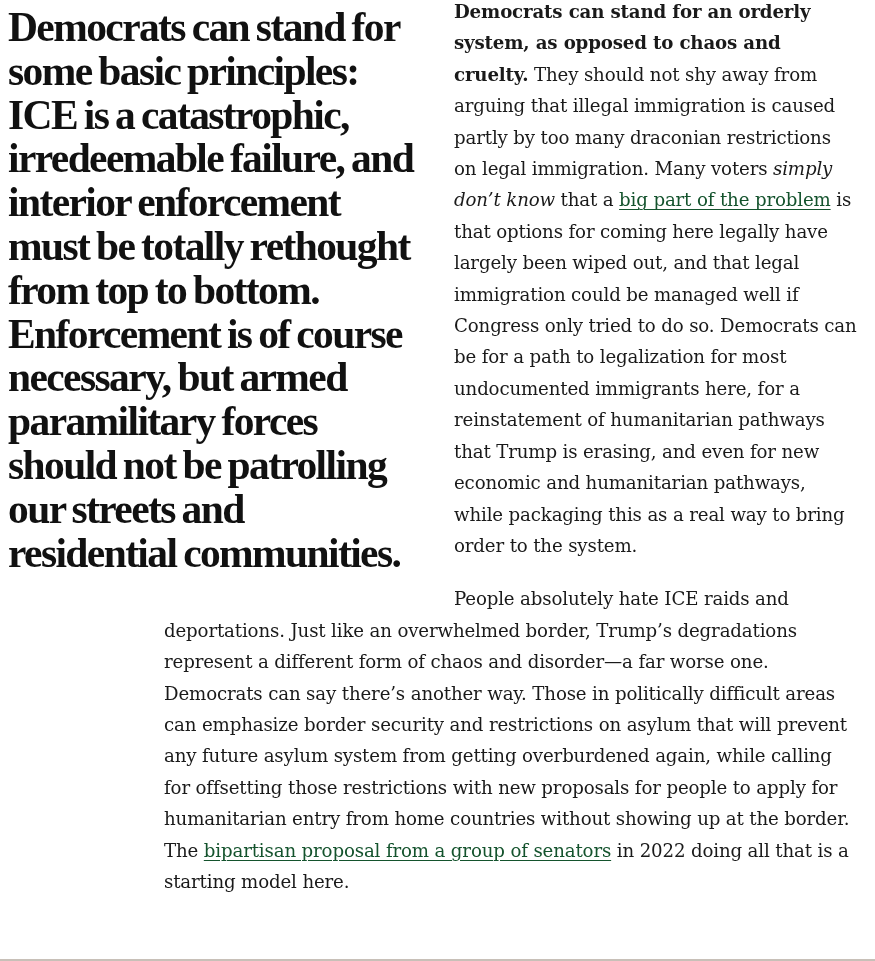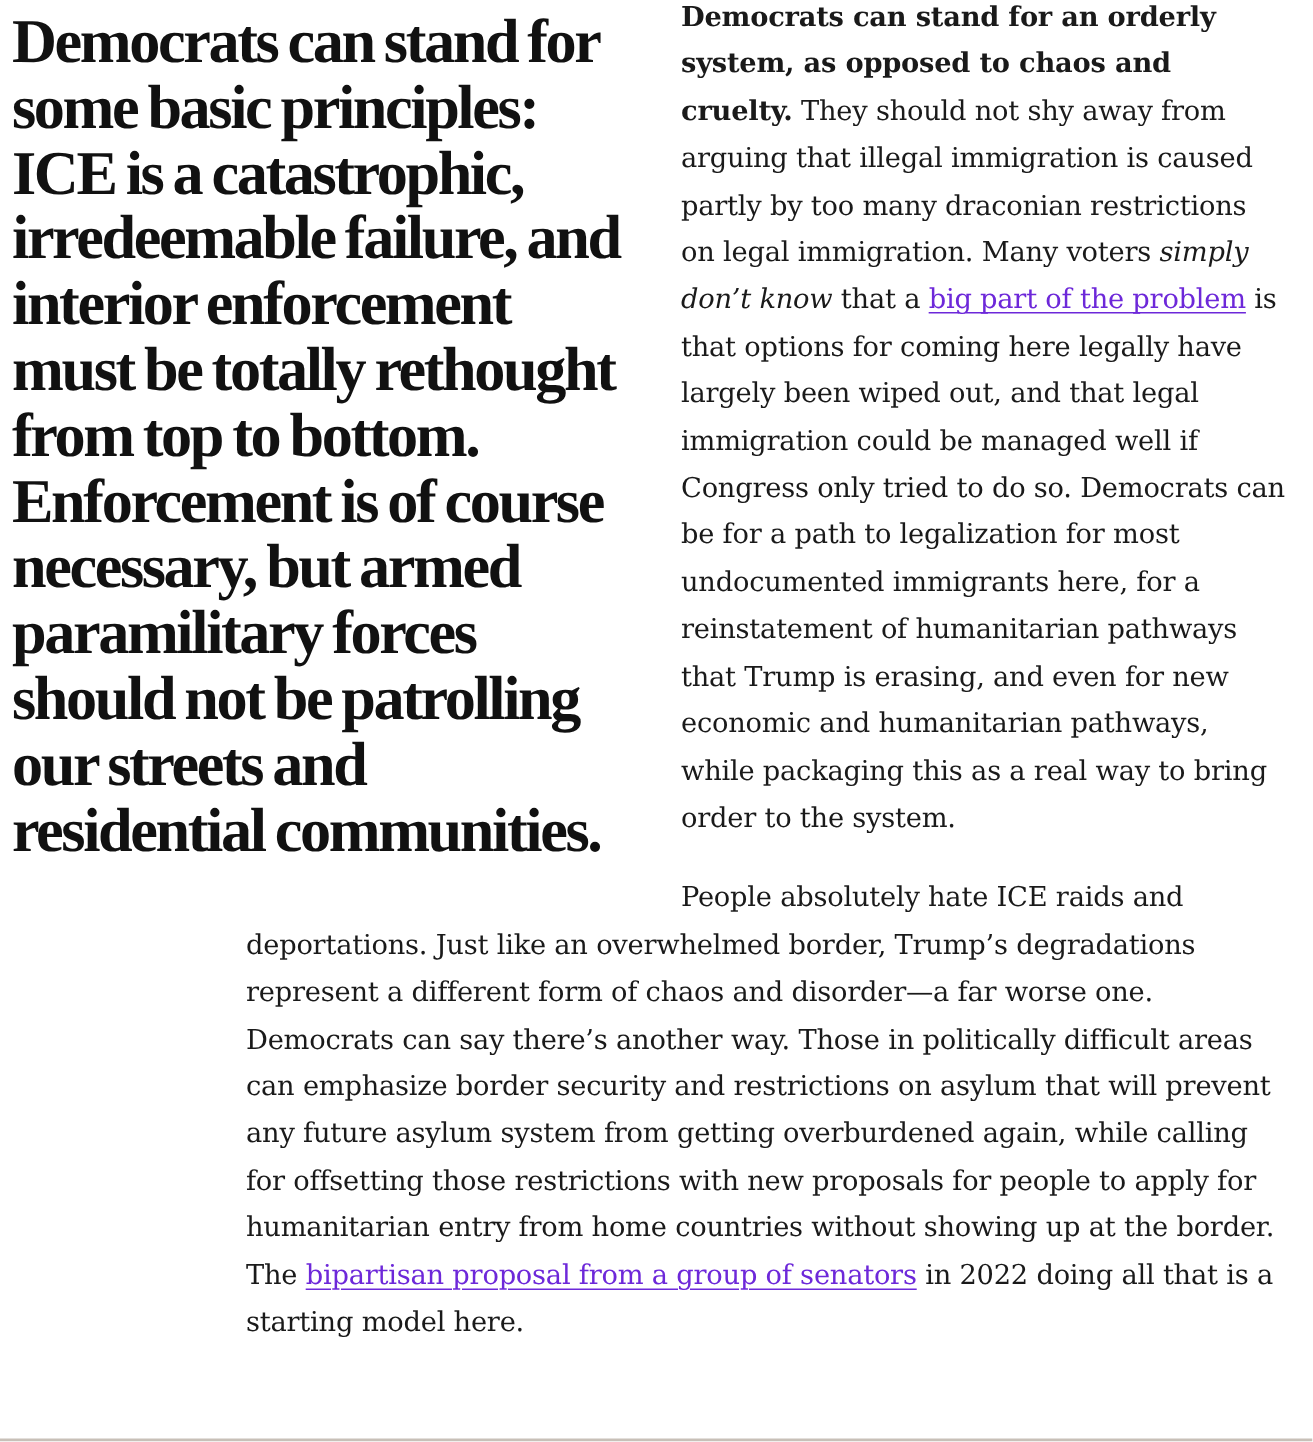"big part of the problem" .article a { color: #6d28d9 -> #14532d }
